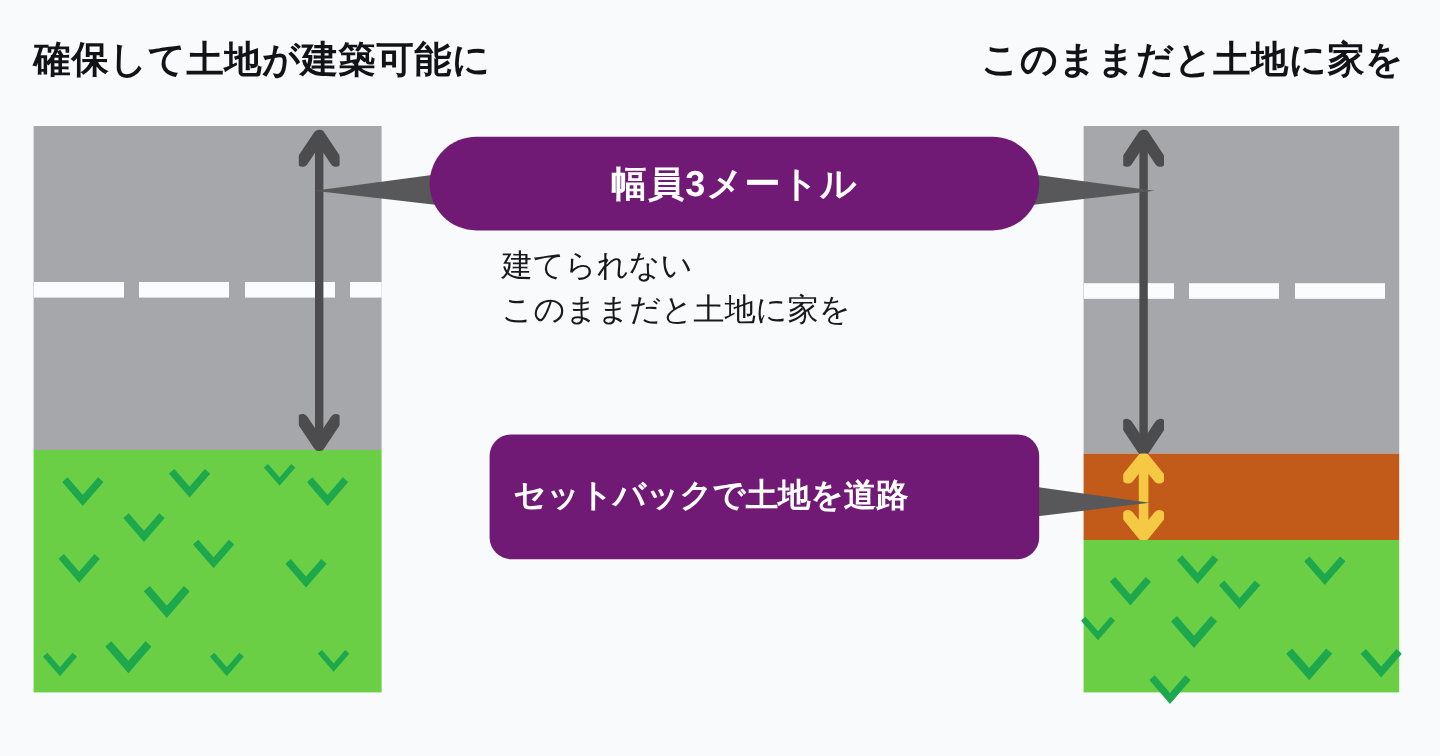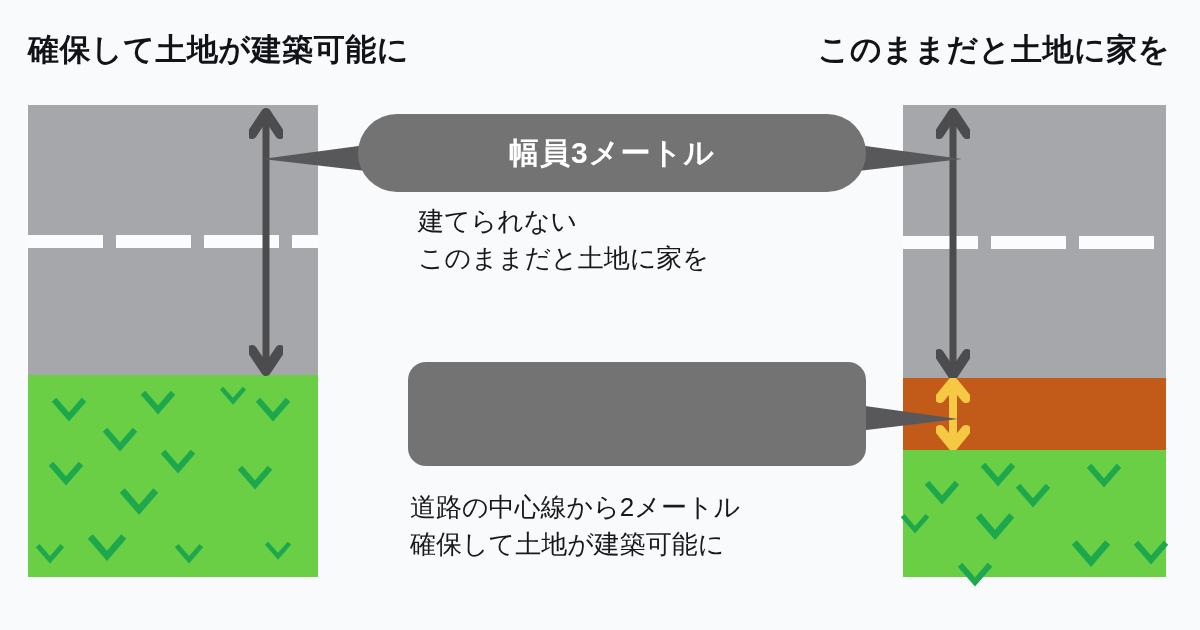"幅員3メートル" .bubble { background: #737373 -> #701a75 }
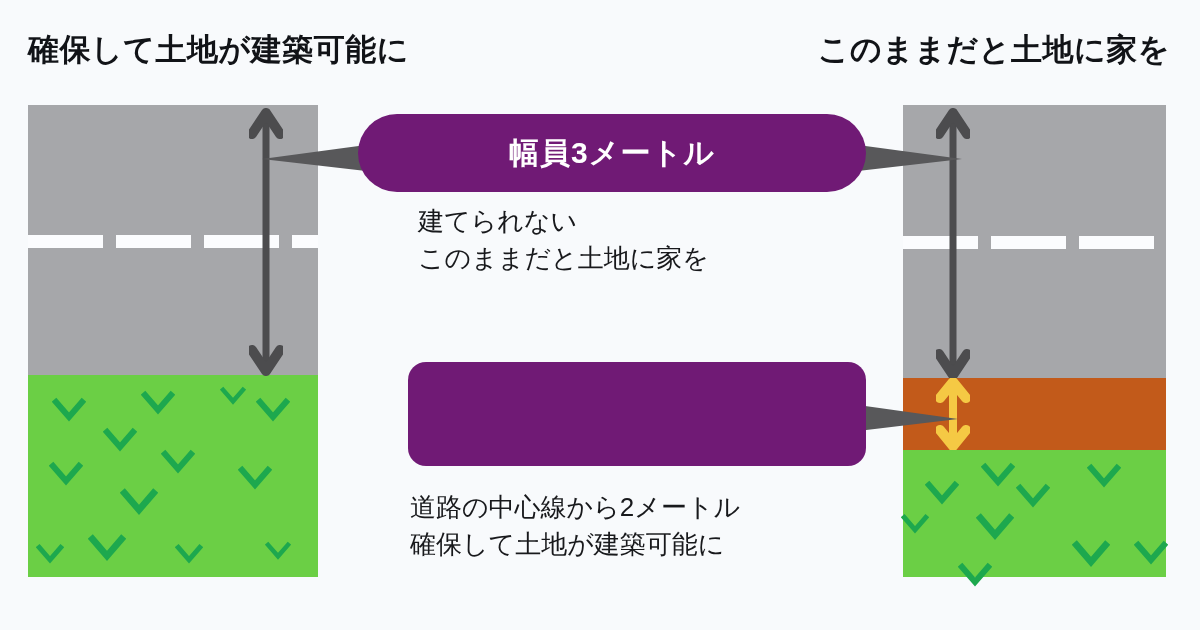"セットバックで土地を道路" span.bubble-text { html: none -> <span>セットバックで土地を道路</span> }
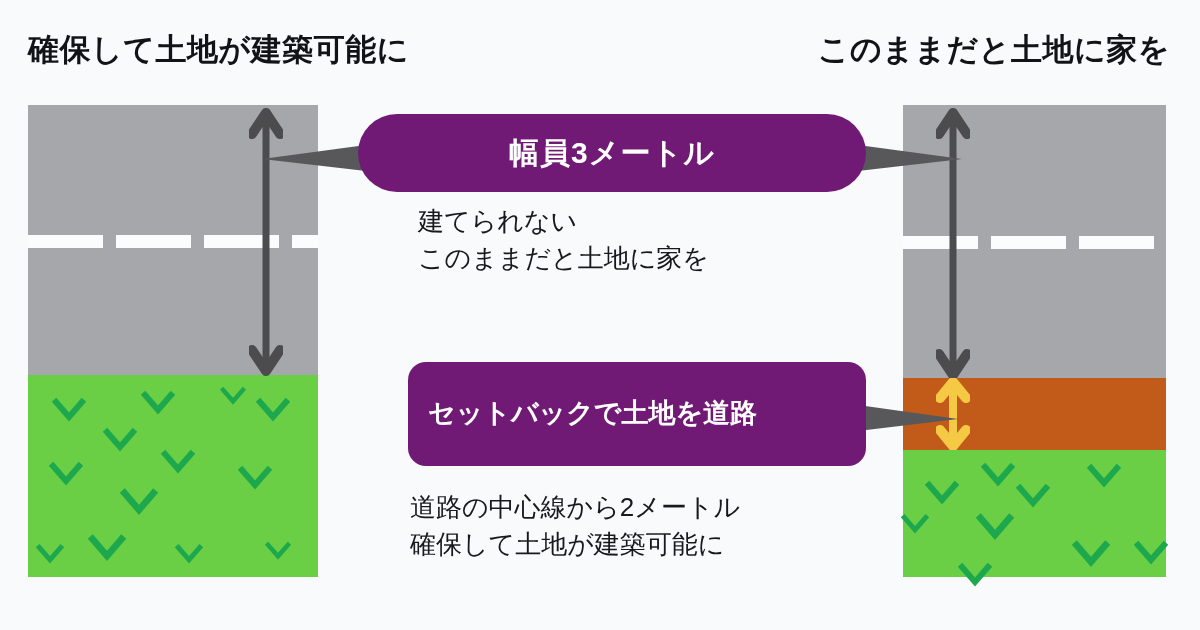"道路の中心線から2メートル" div.note { html: <div> <span>道路の中心線から2メートル</span> <span>確保して土地が建築可能に</span> </div> -> none }
